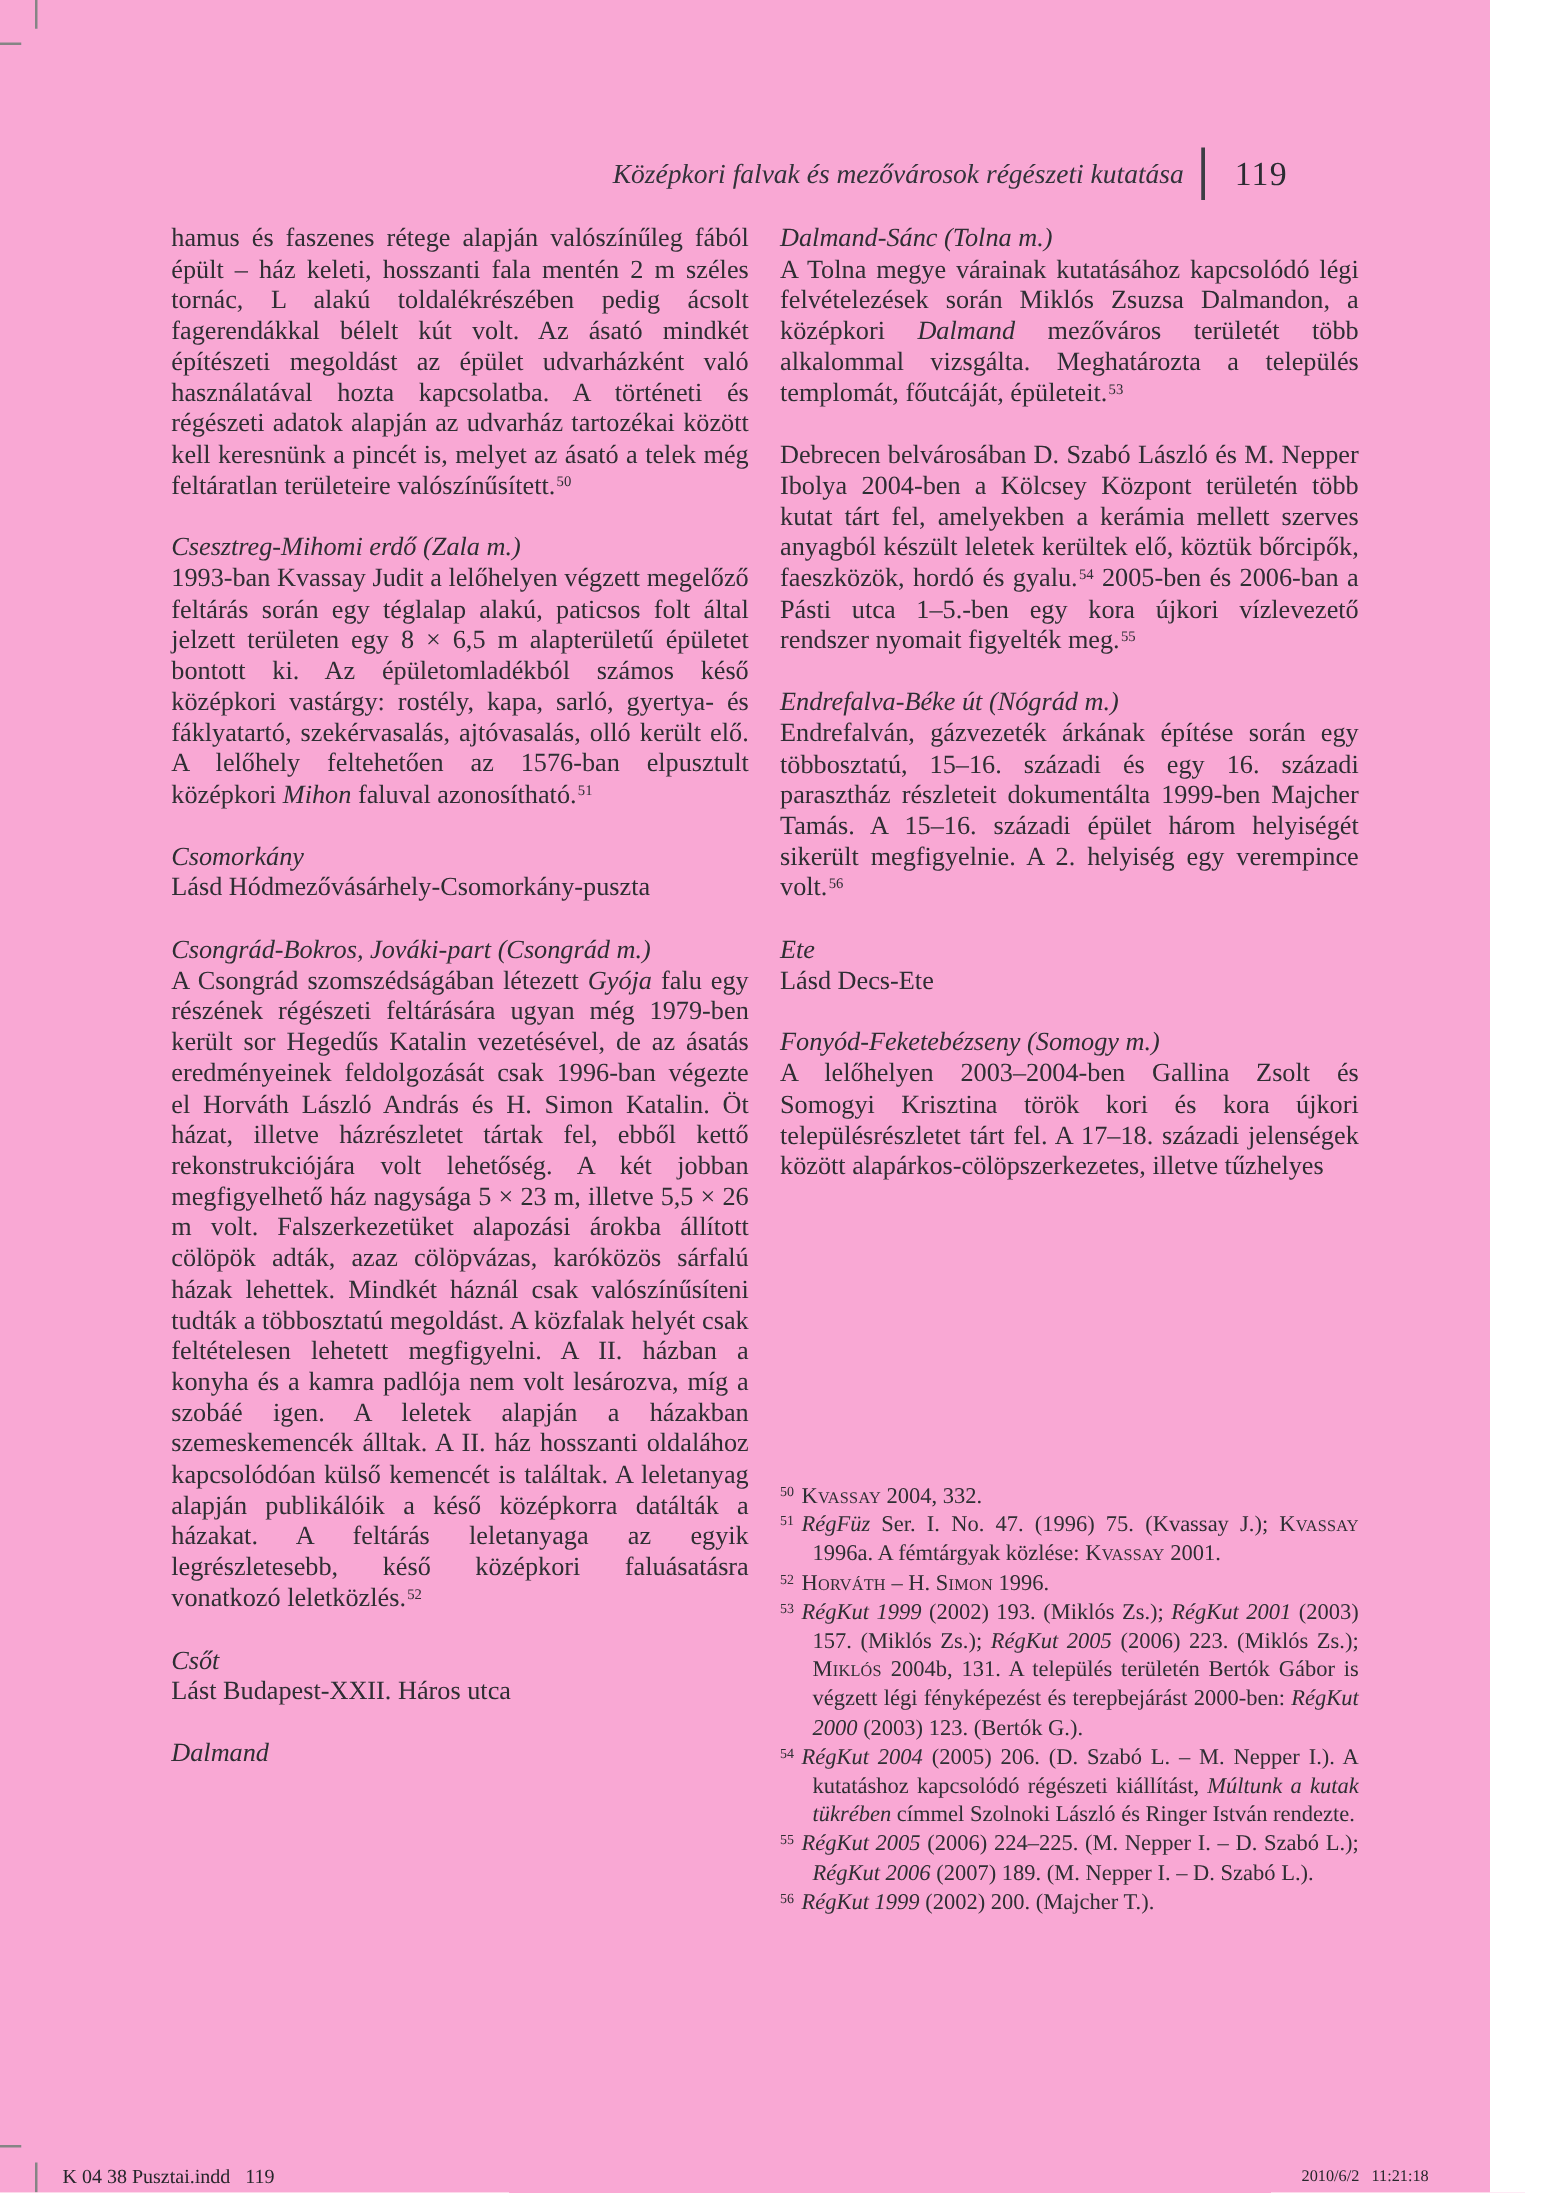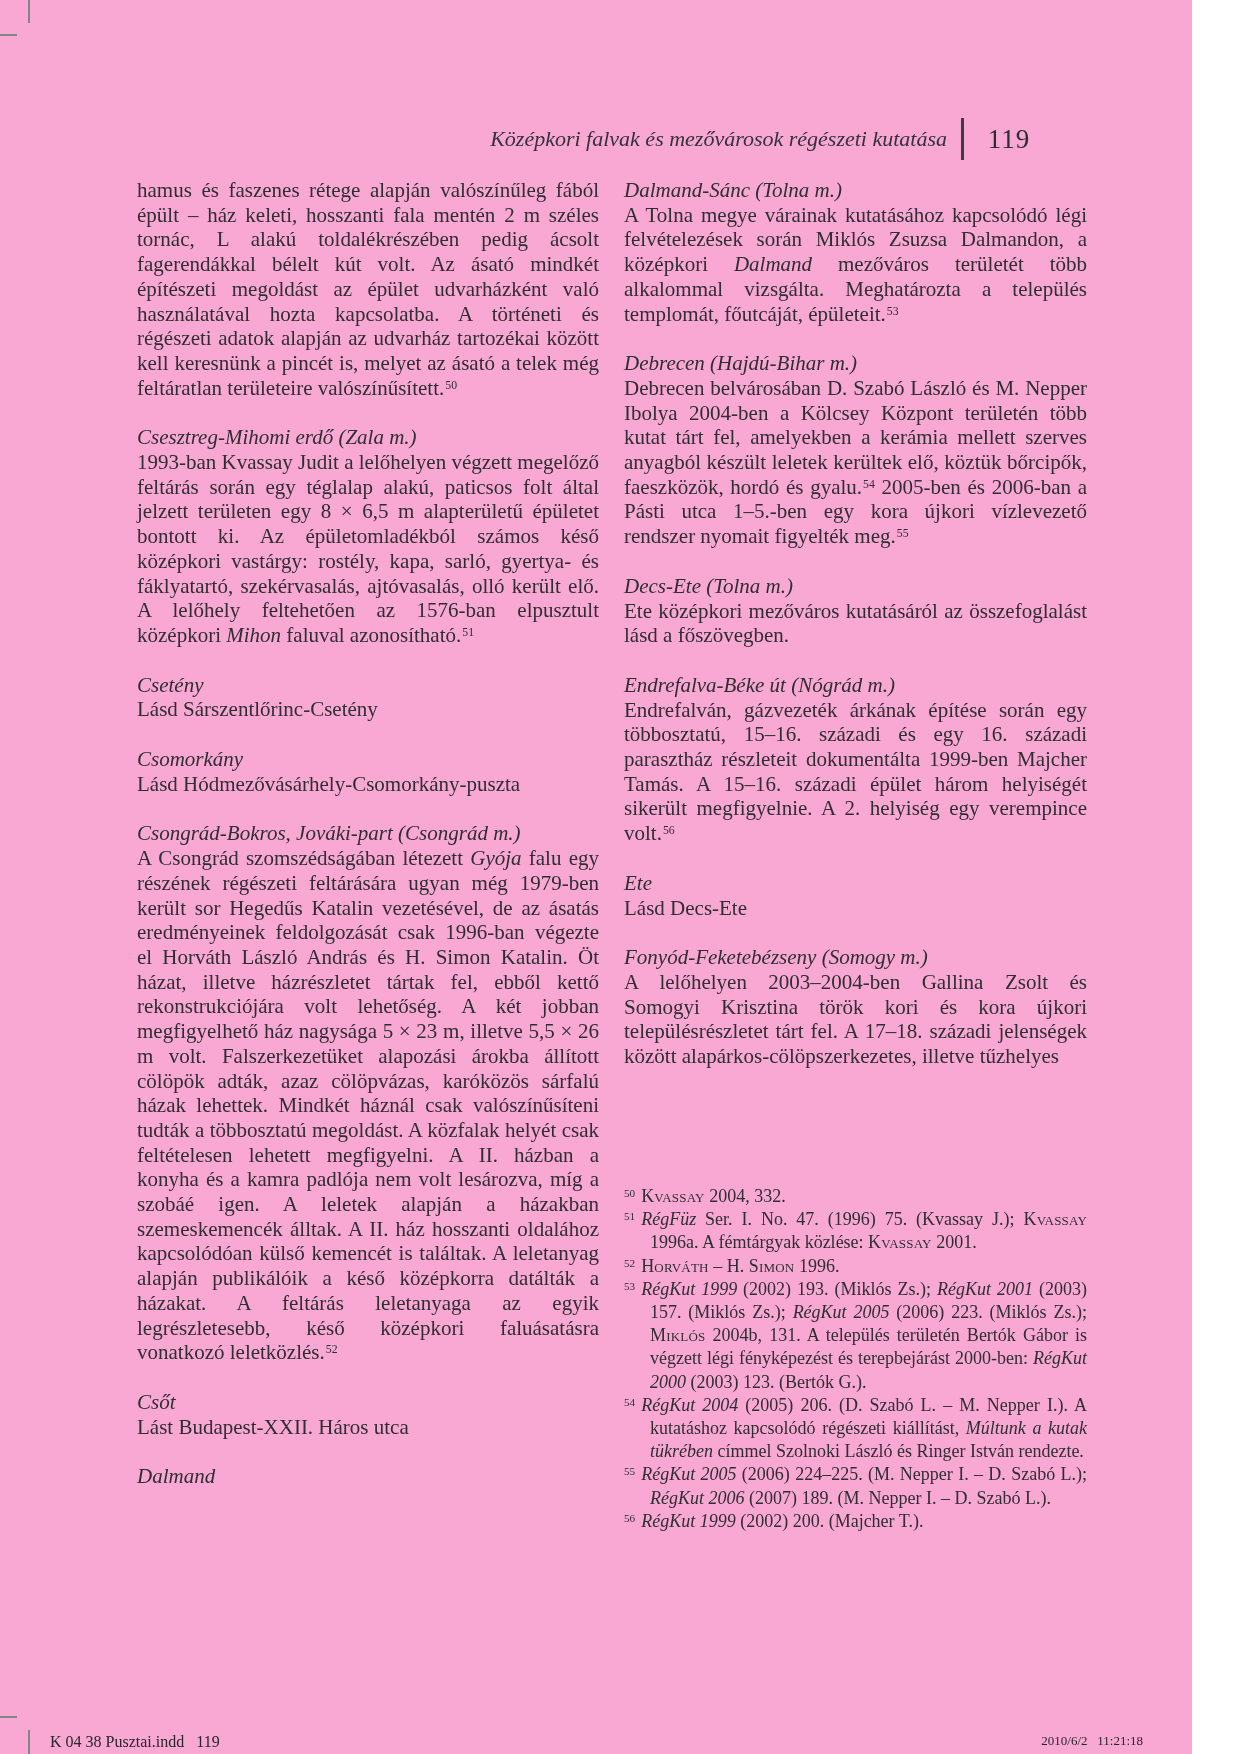"Debrecen (Hajdú-Bihar m.)" div.heading { html: <div>Debrecen (Hajdú-Bihar m.)</div> -> none }
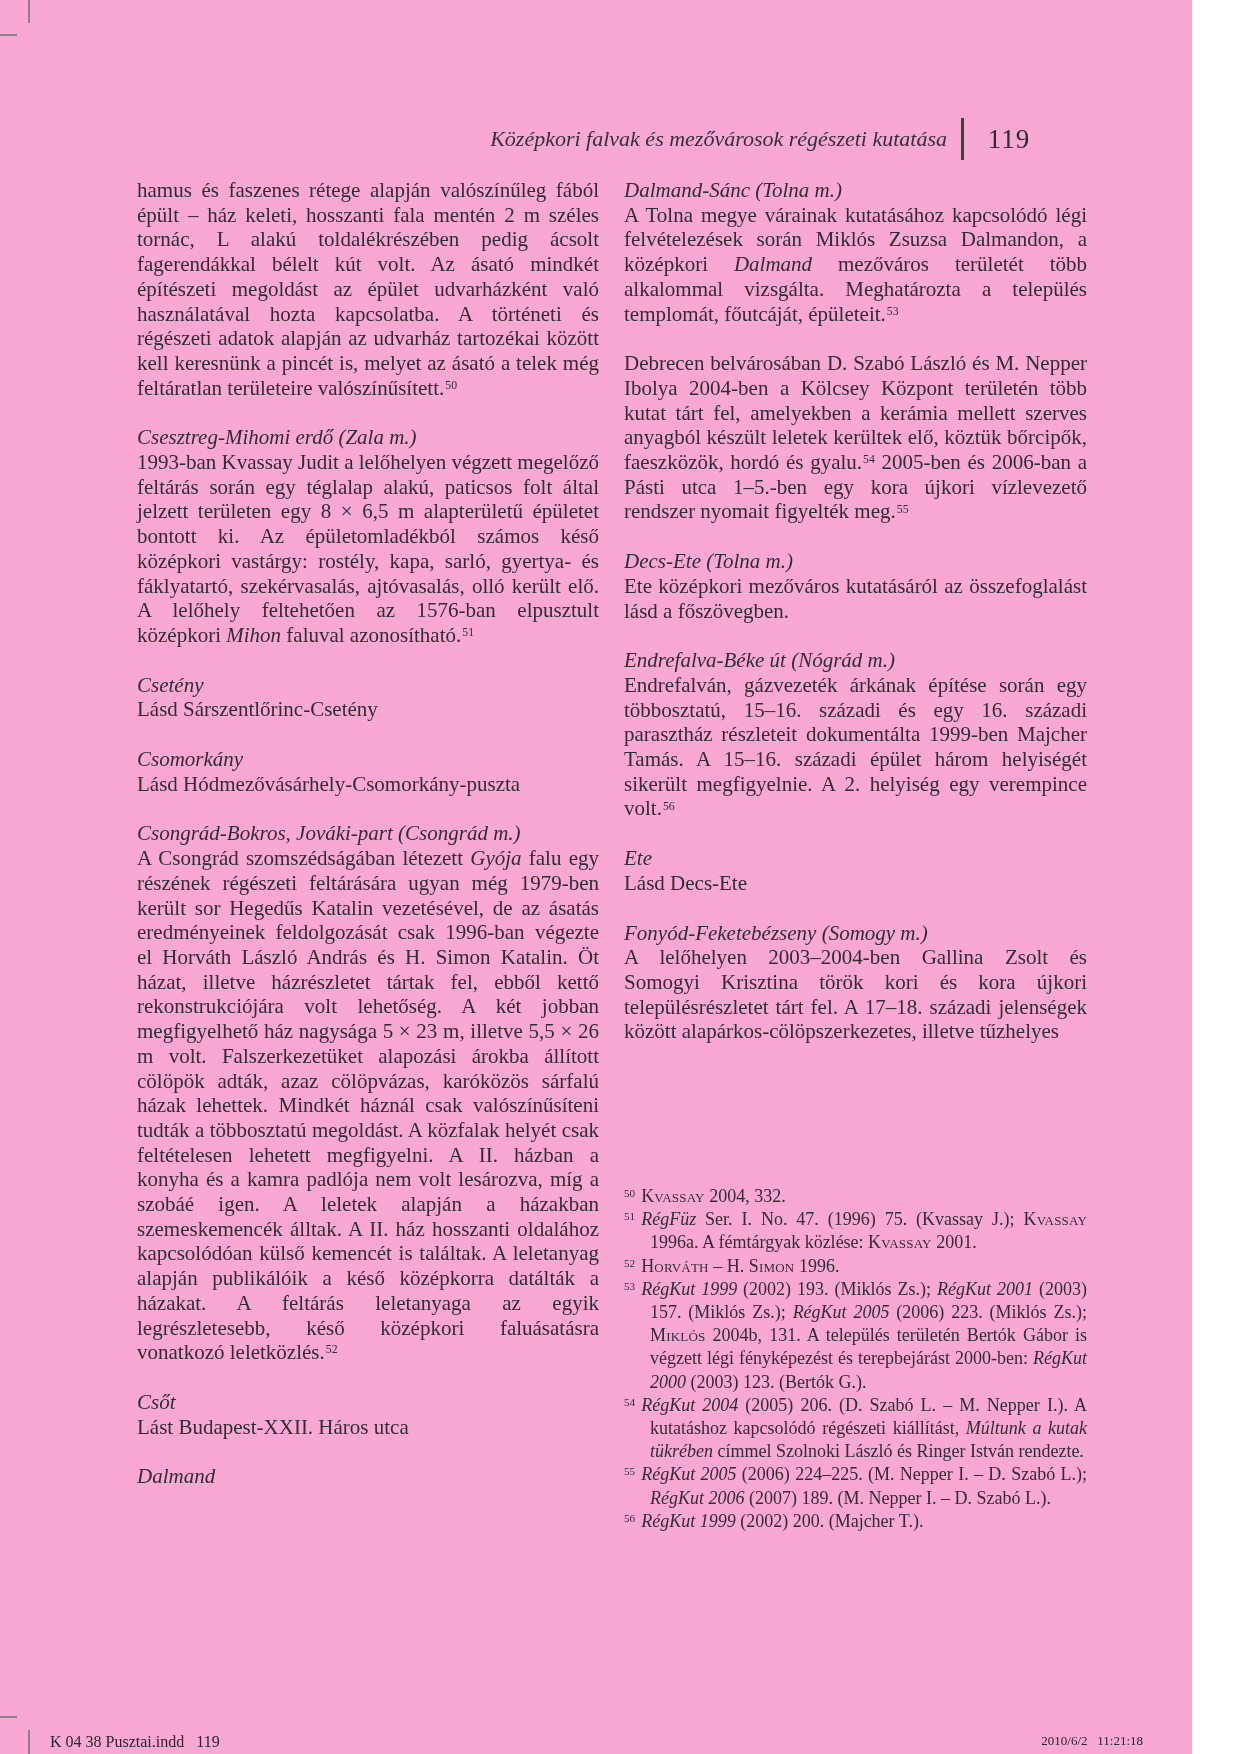"Decs-Ete (Tolna m.)" section.entry { html: <section> <div>Decs-Ete (Tolna m.)</div> <p><span>Ete középkori mezőváros kutatásáról az összefoglalást lásd a főszövegben.</span></p> </section> -> none }
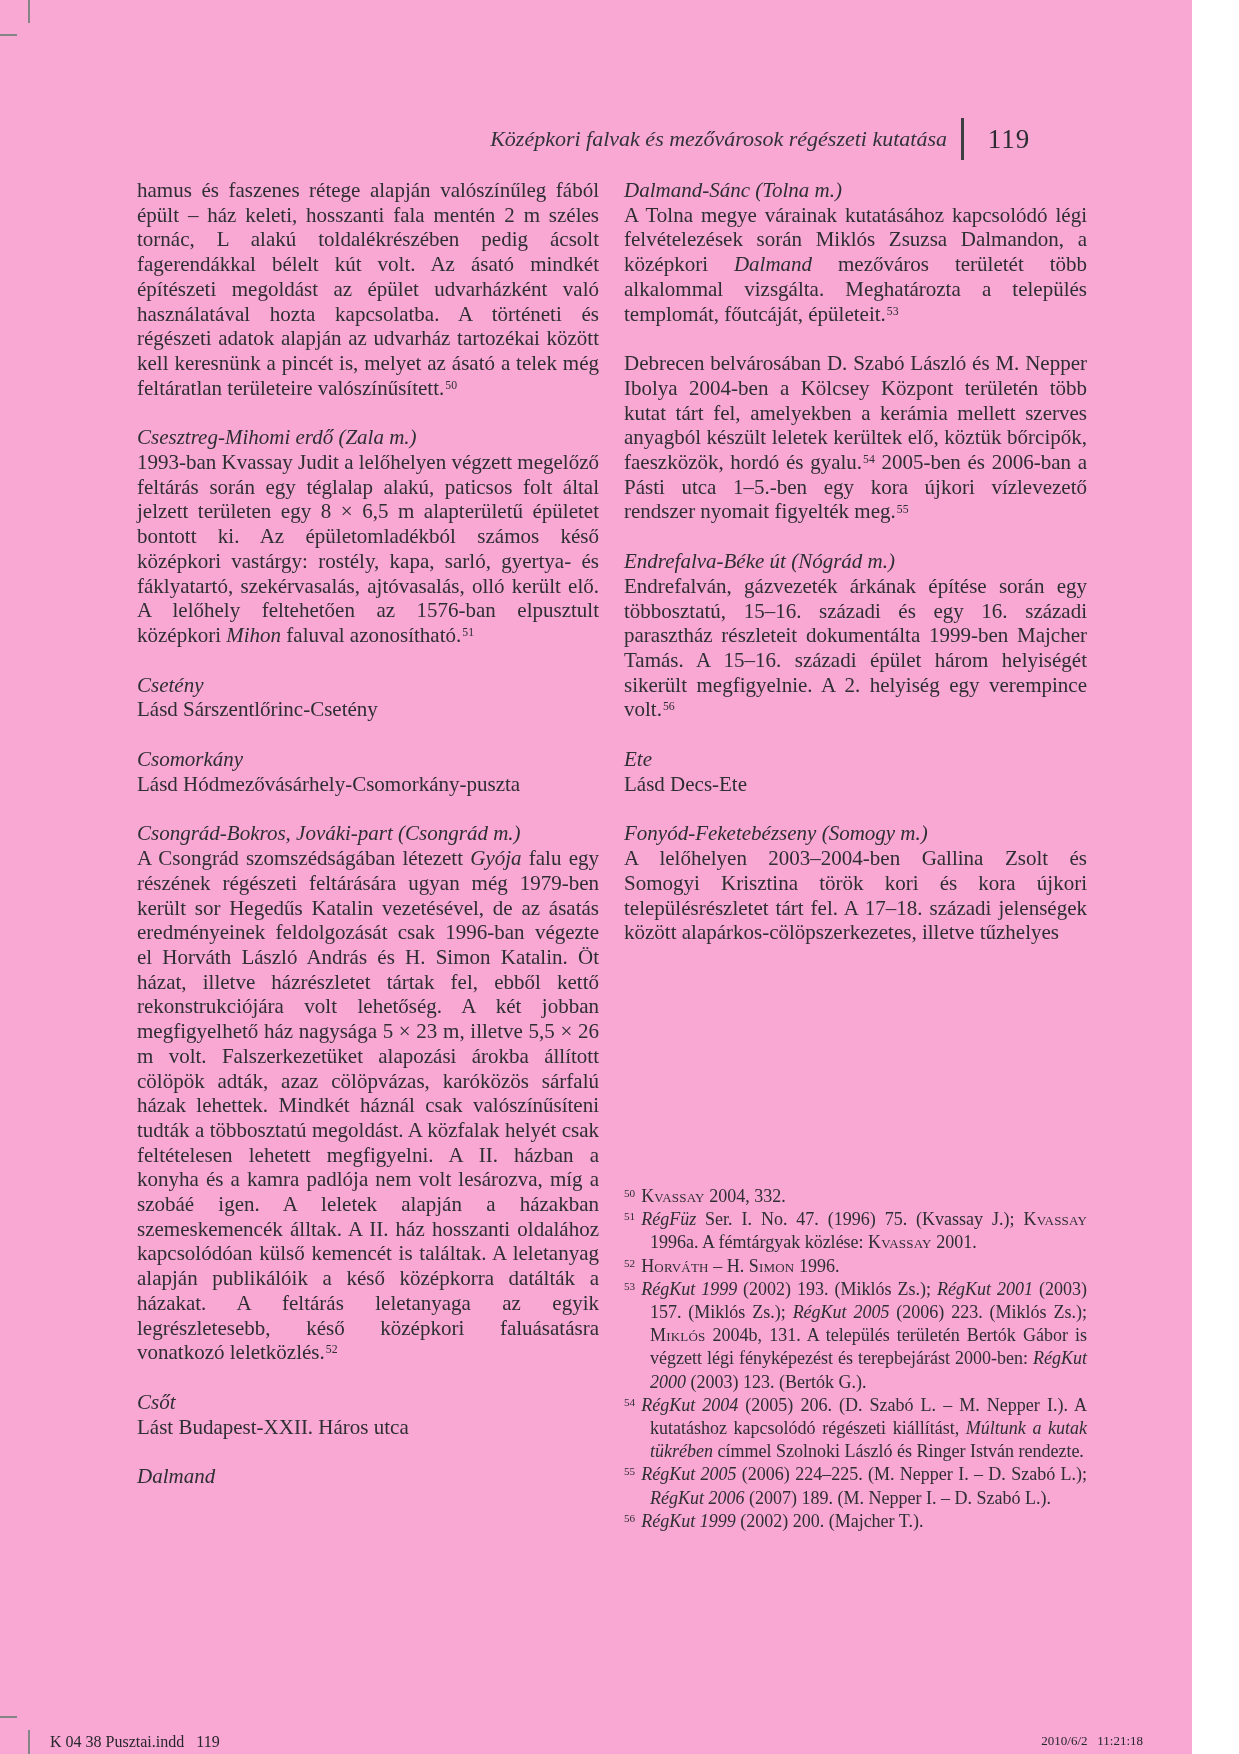"Csetény" section.entry { html: <section> <div>Csetény</div> <p><span>Lásd Sárszentlőrinc-Csetény</span></p> </section> -> none }
